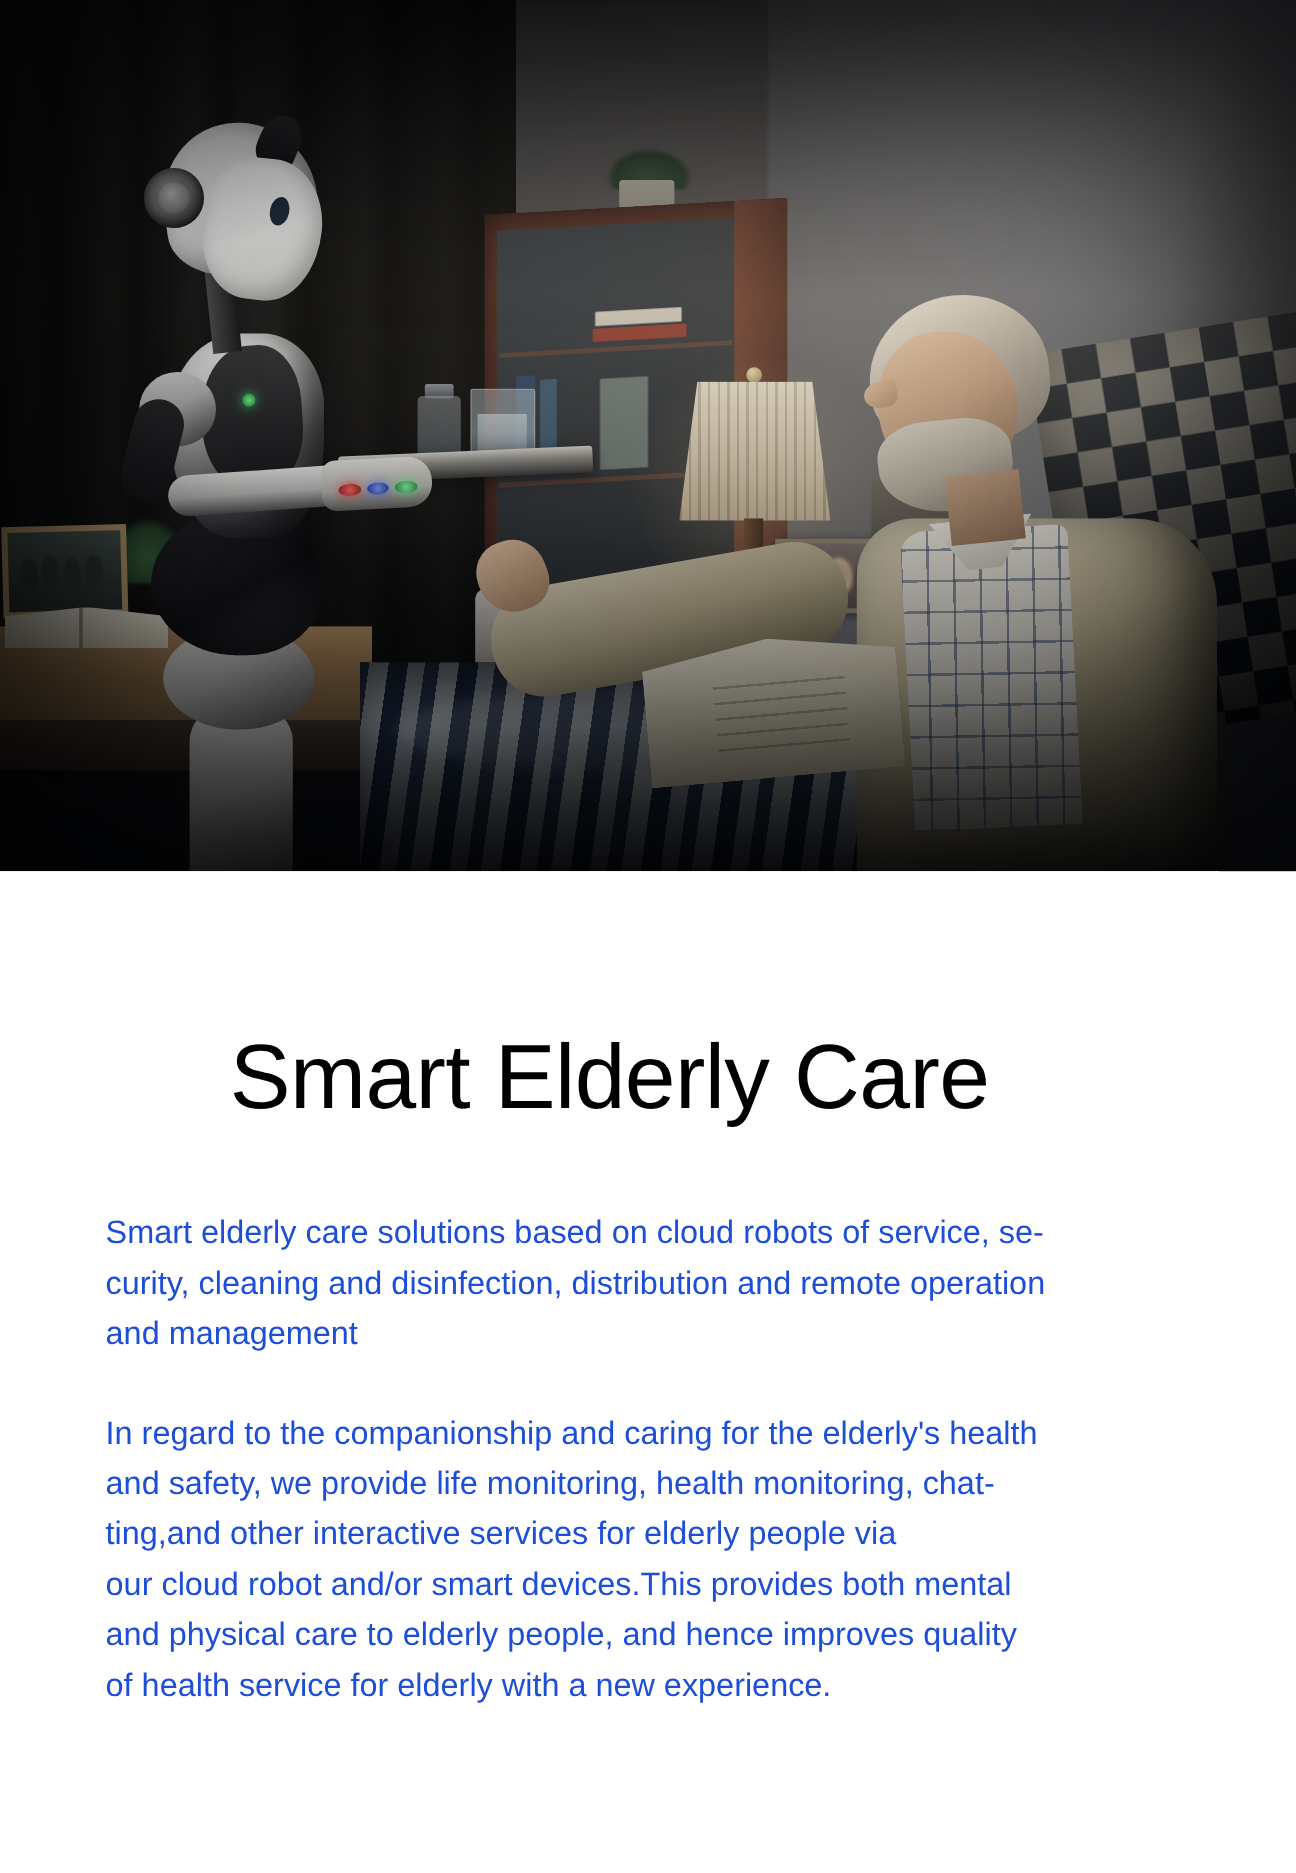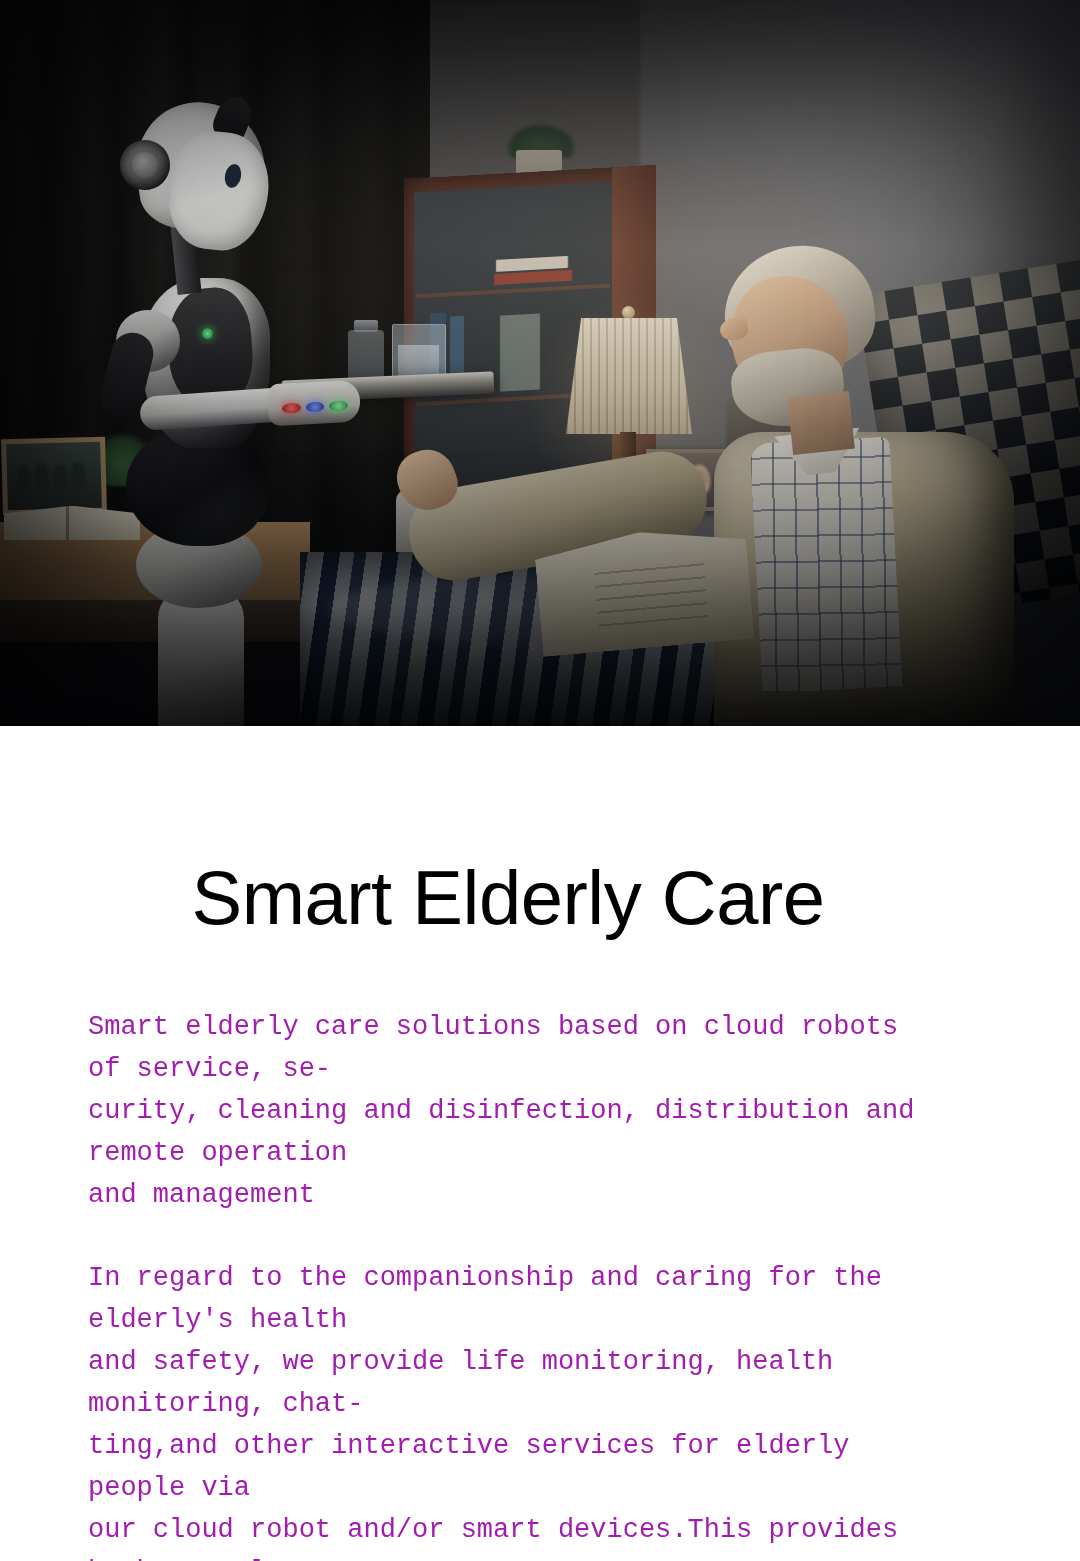"Smart elderly care solutions based" .para { color: #a21caf -> #1d4ed8; font-family: Liberation Mono, monospace -> Liberation Sans, sans-serif }
